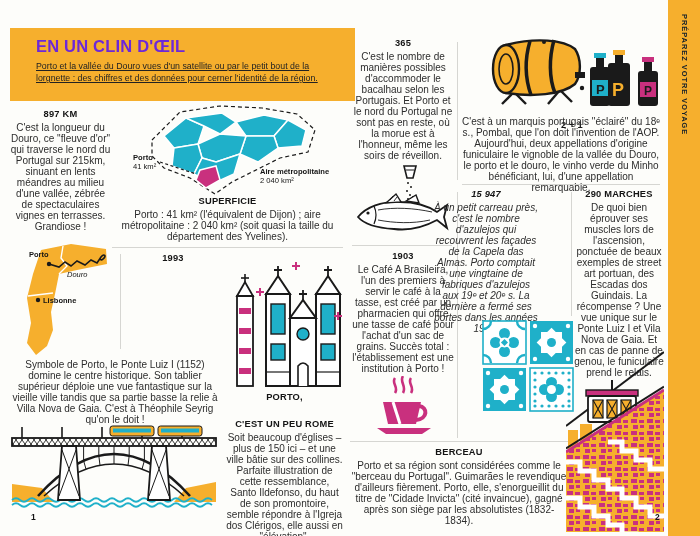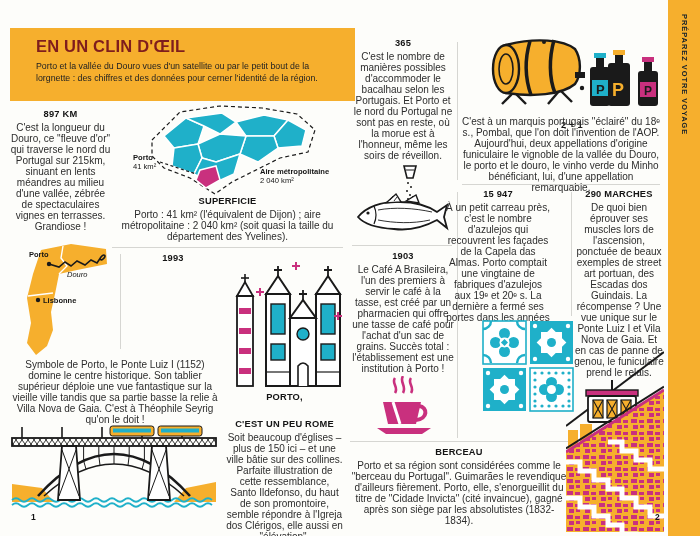"EN UN CLIN D'ŒIL" #header .title { color: #7f1d1d -> #6d28d9 }
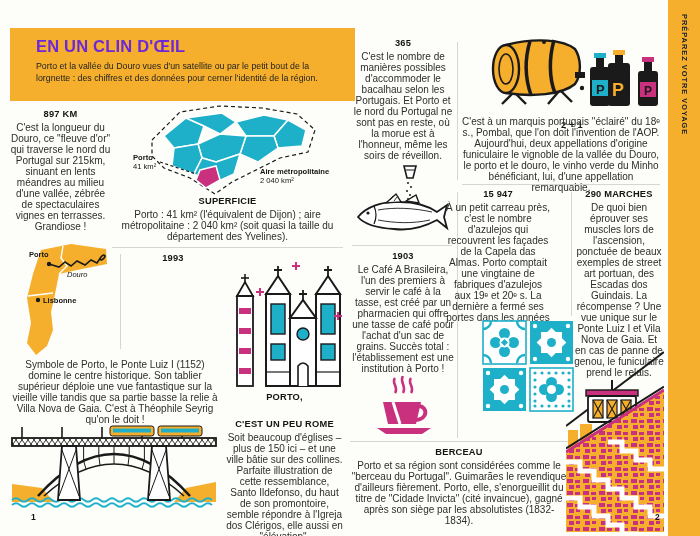"Porto et la vallée du" #header .sub { text-decoration: none -> underline }
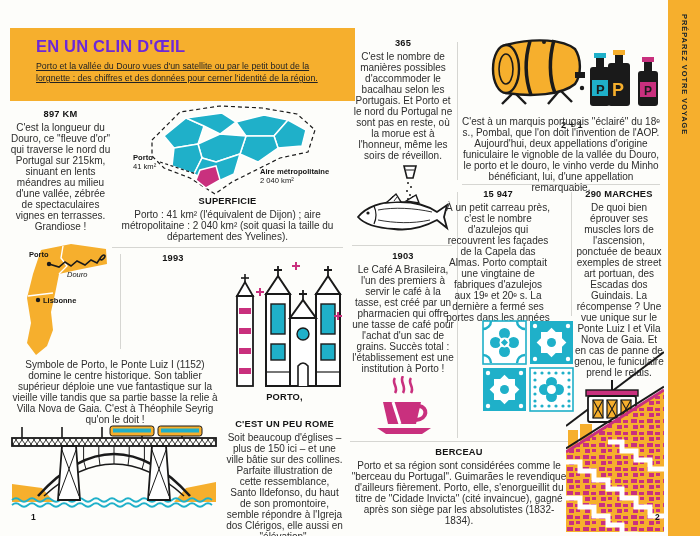"15 947" div.abs { font-style: none -> italic; left: 446px -> 434px }
